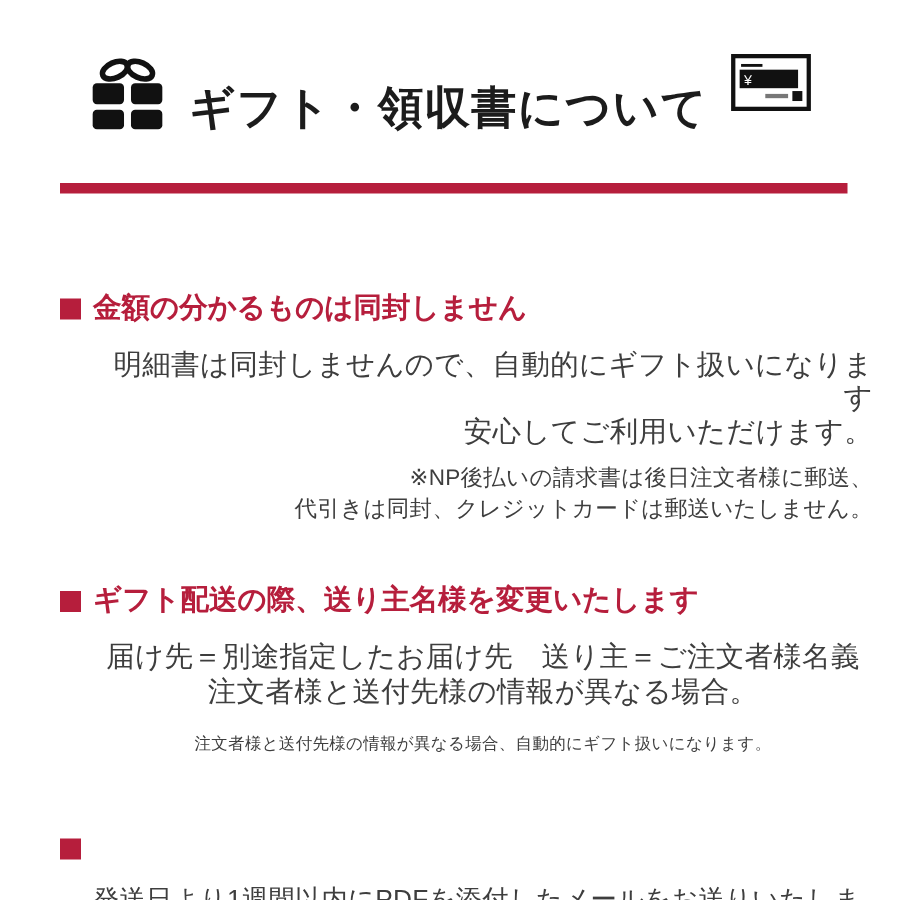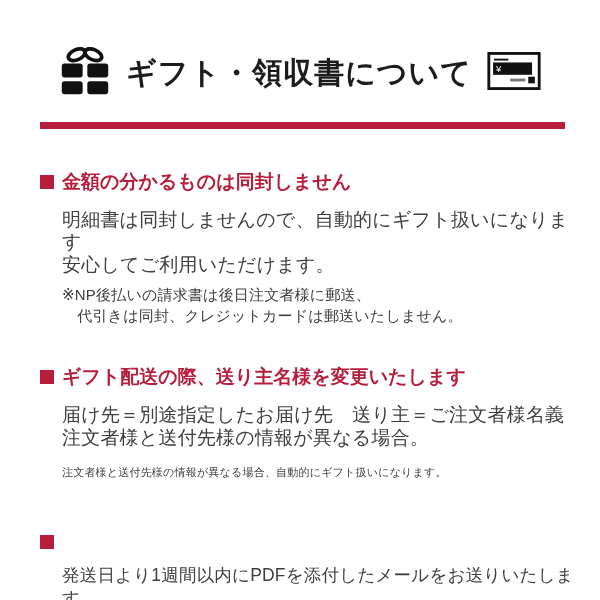"ギフト・領収書について" .header { align-items: center -> none }
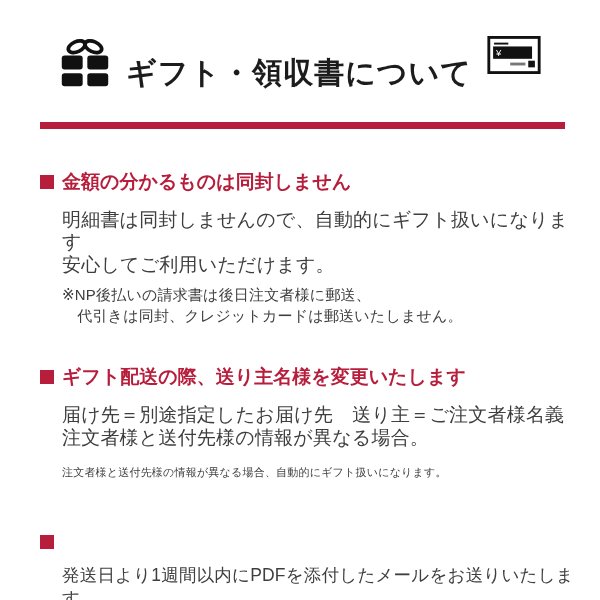"金額の分かるものは同封しません" .section-1 { margin-top: 42px -> 66px; text-align: none -> right }
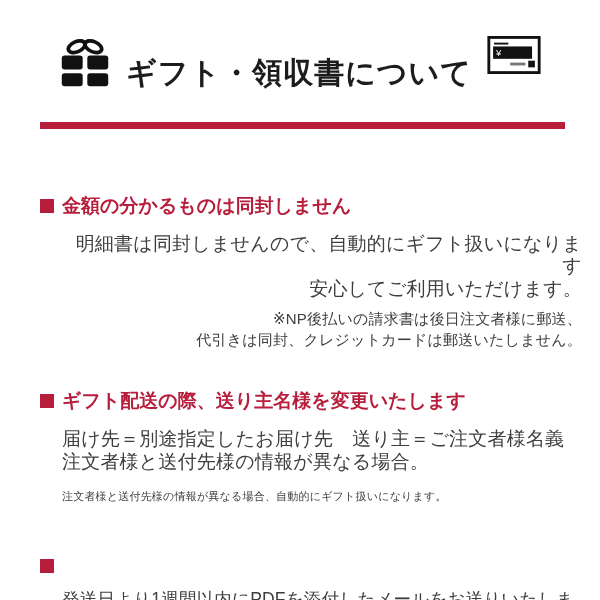"ギフト配送の際、送り主名様を変更いたします" .section-2 { text-align: none -> center }
